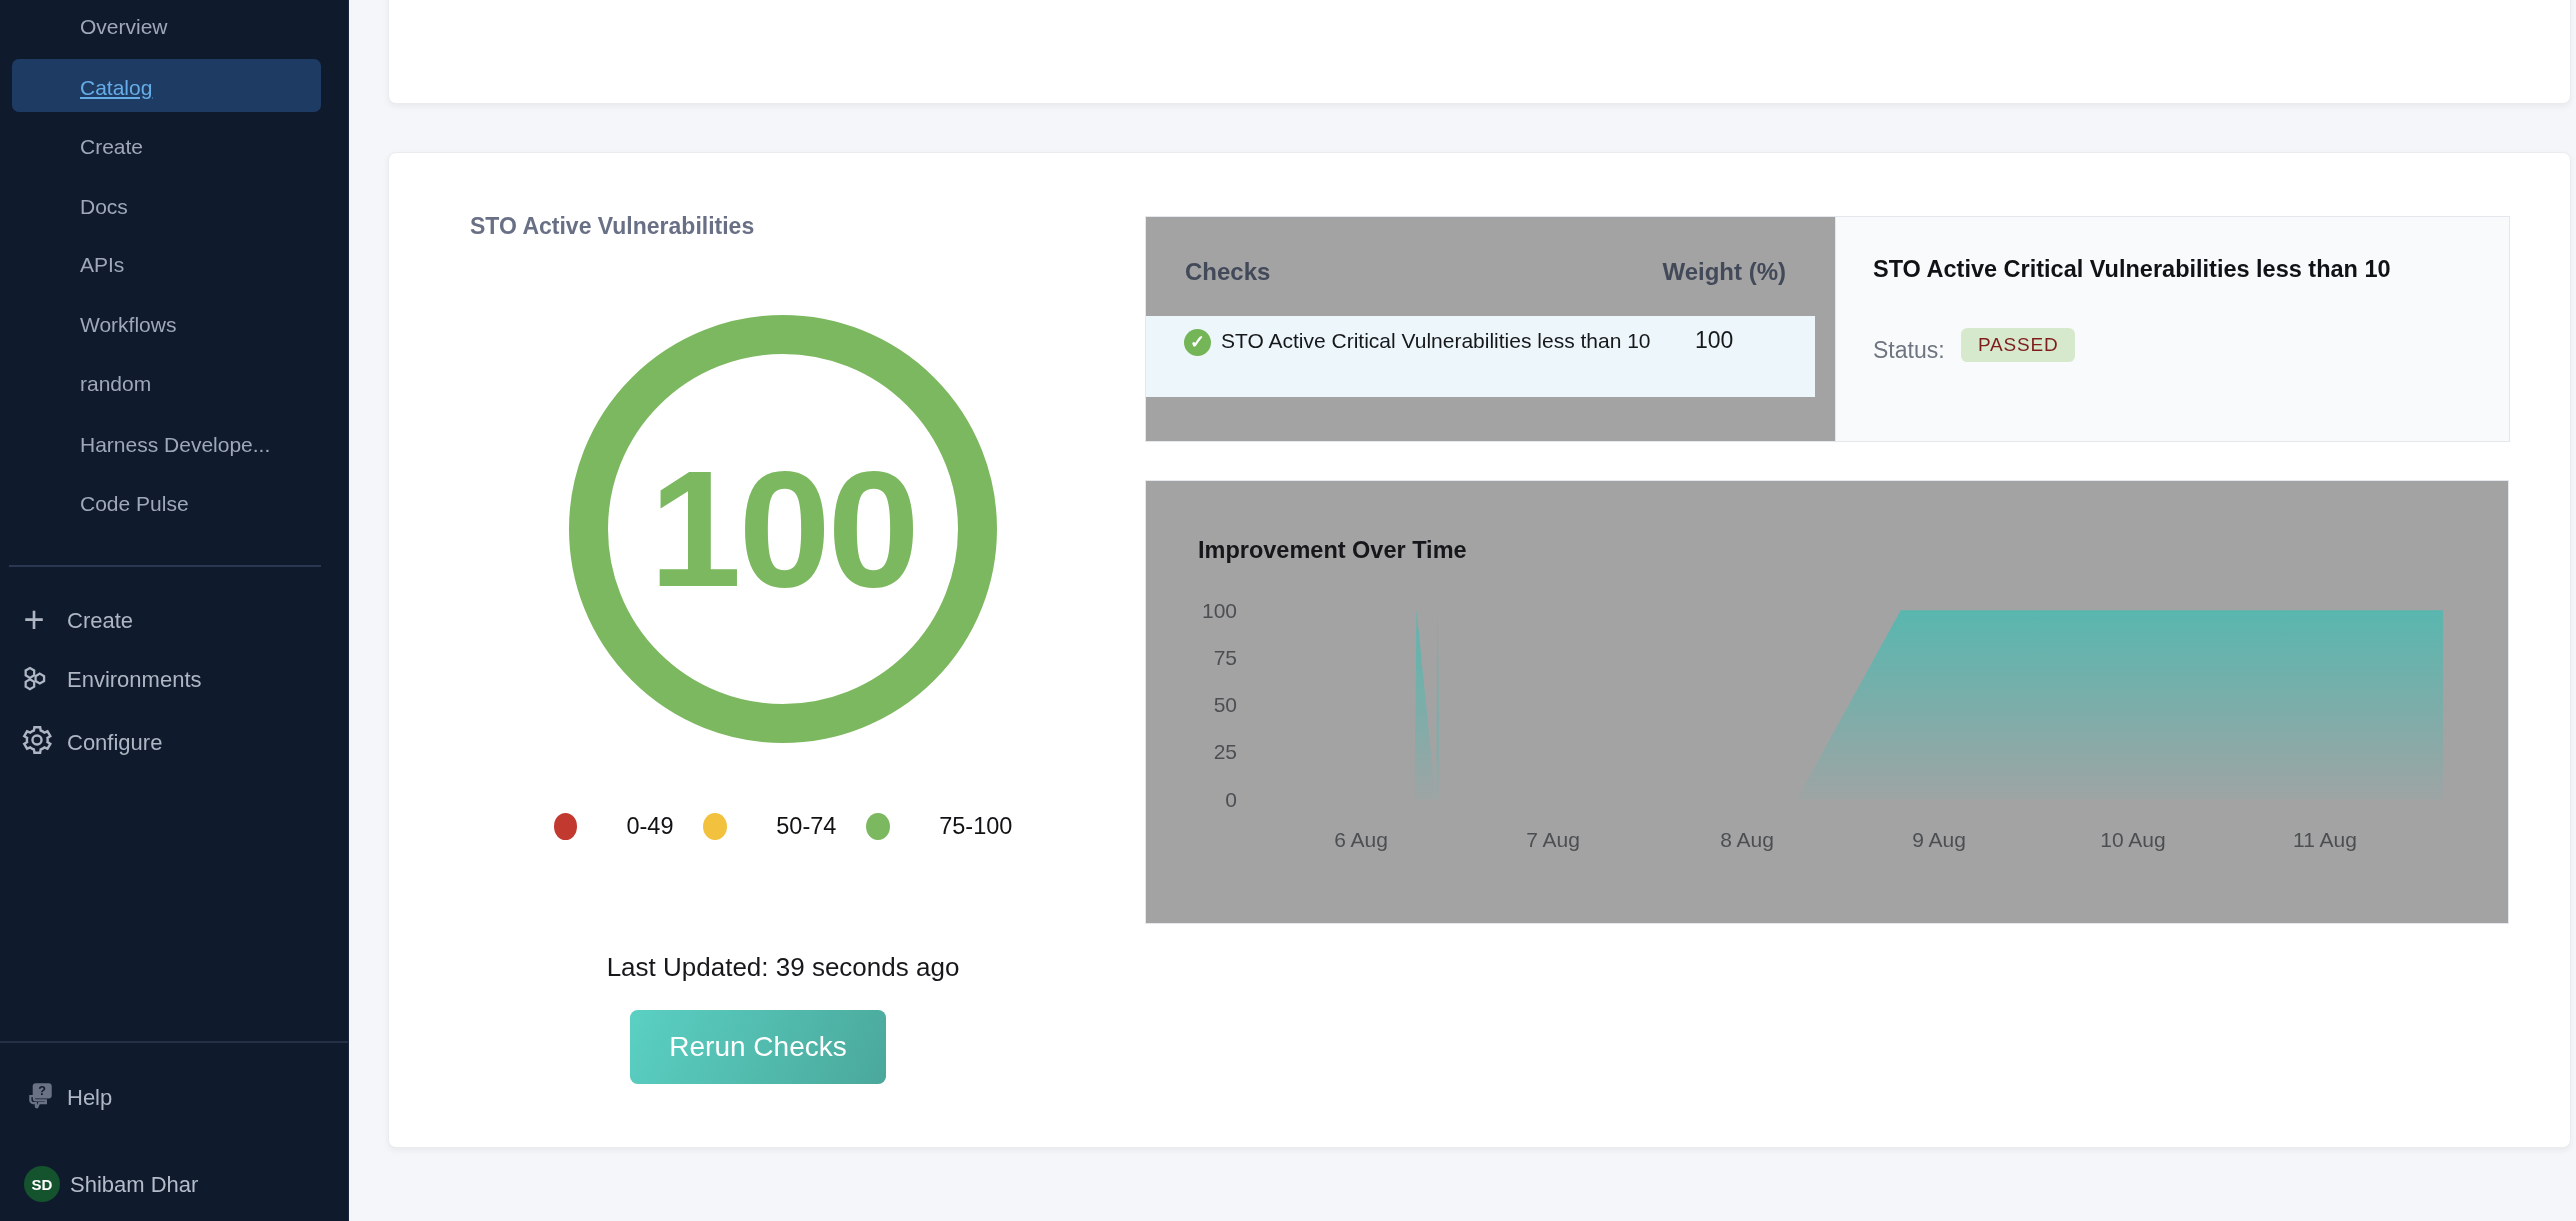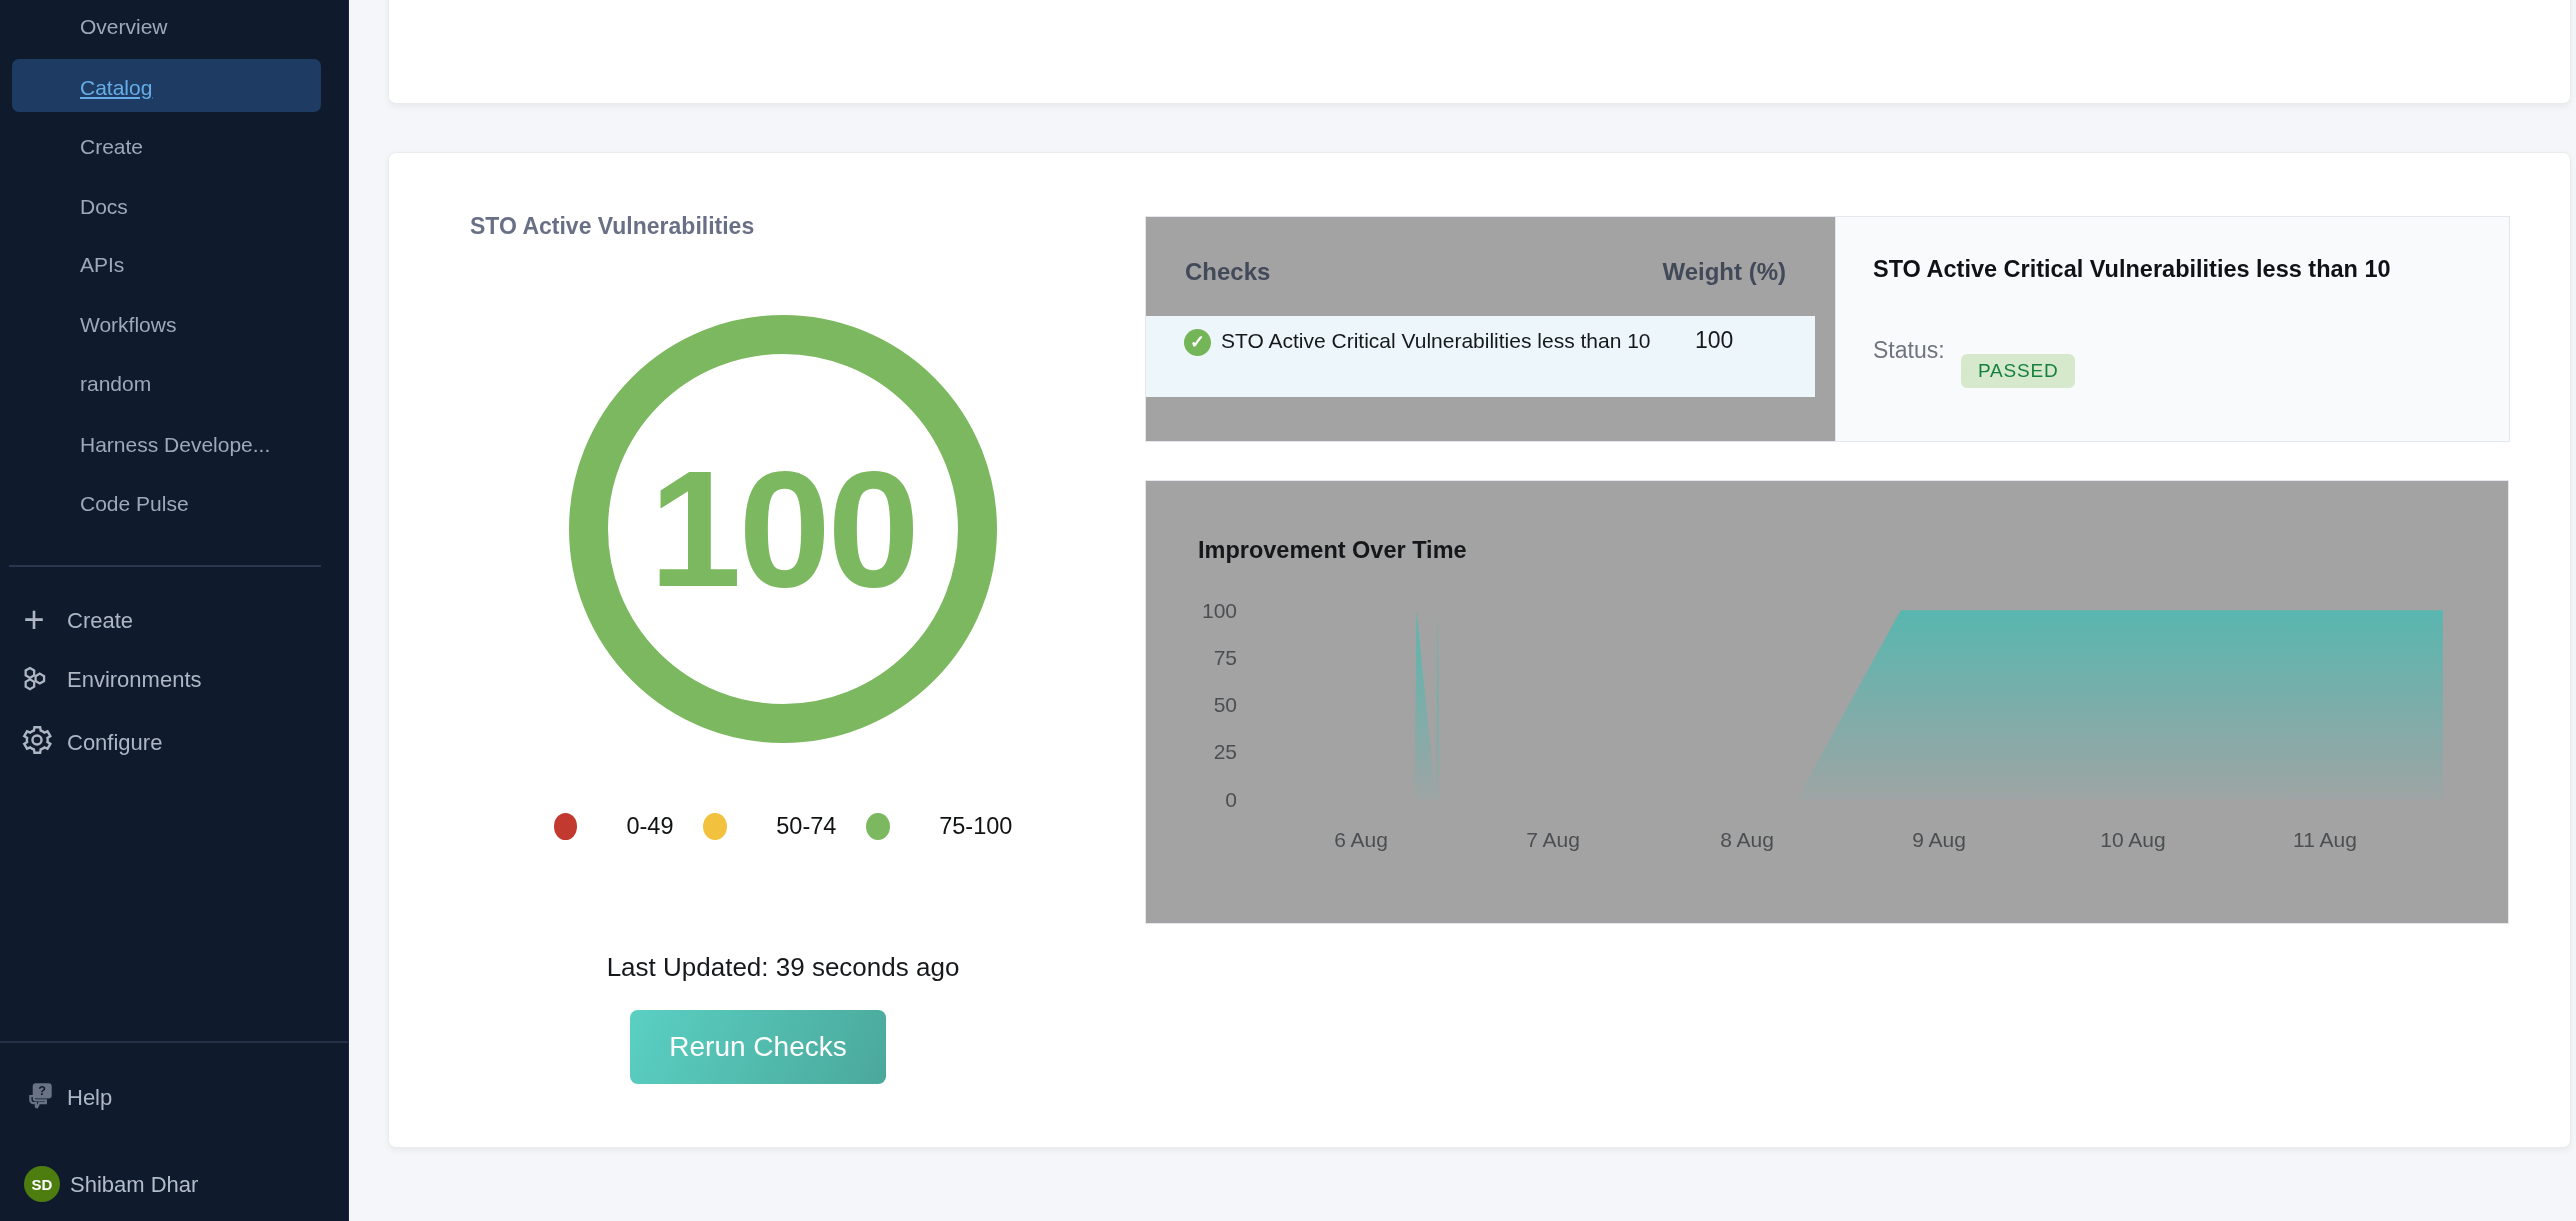"PASSED" div { color: #15803d -> #7f1d1d; margin-top: 26px -> none }
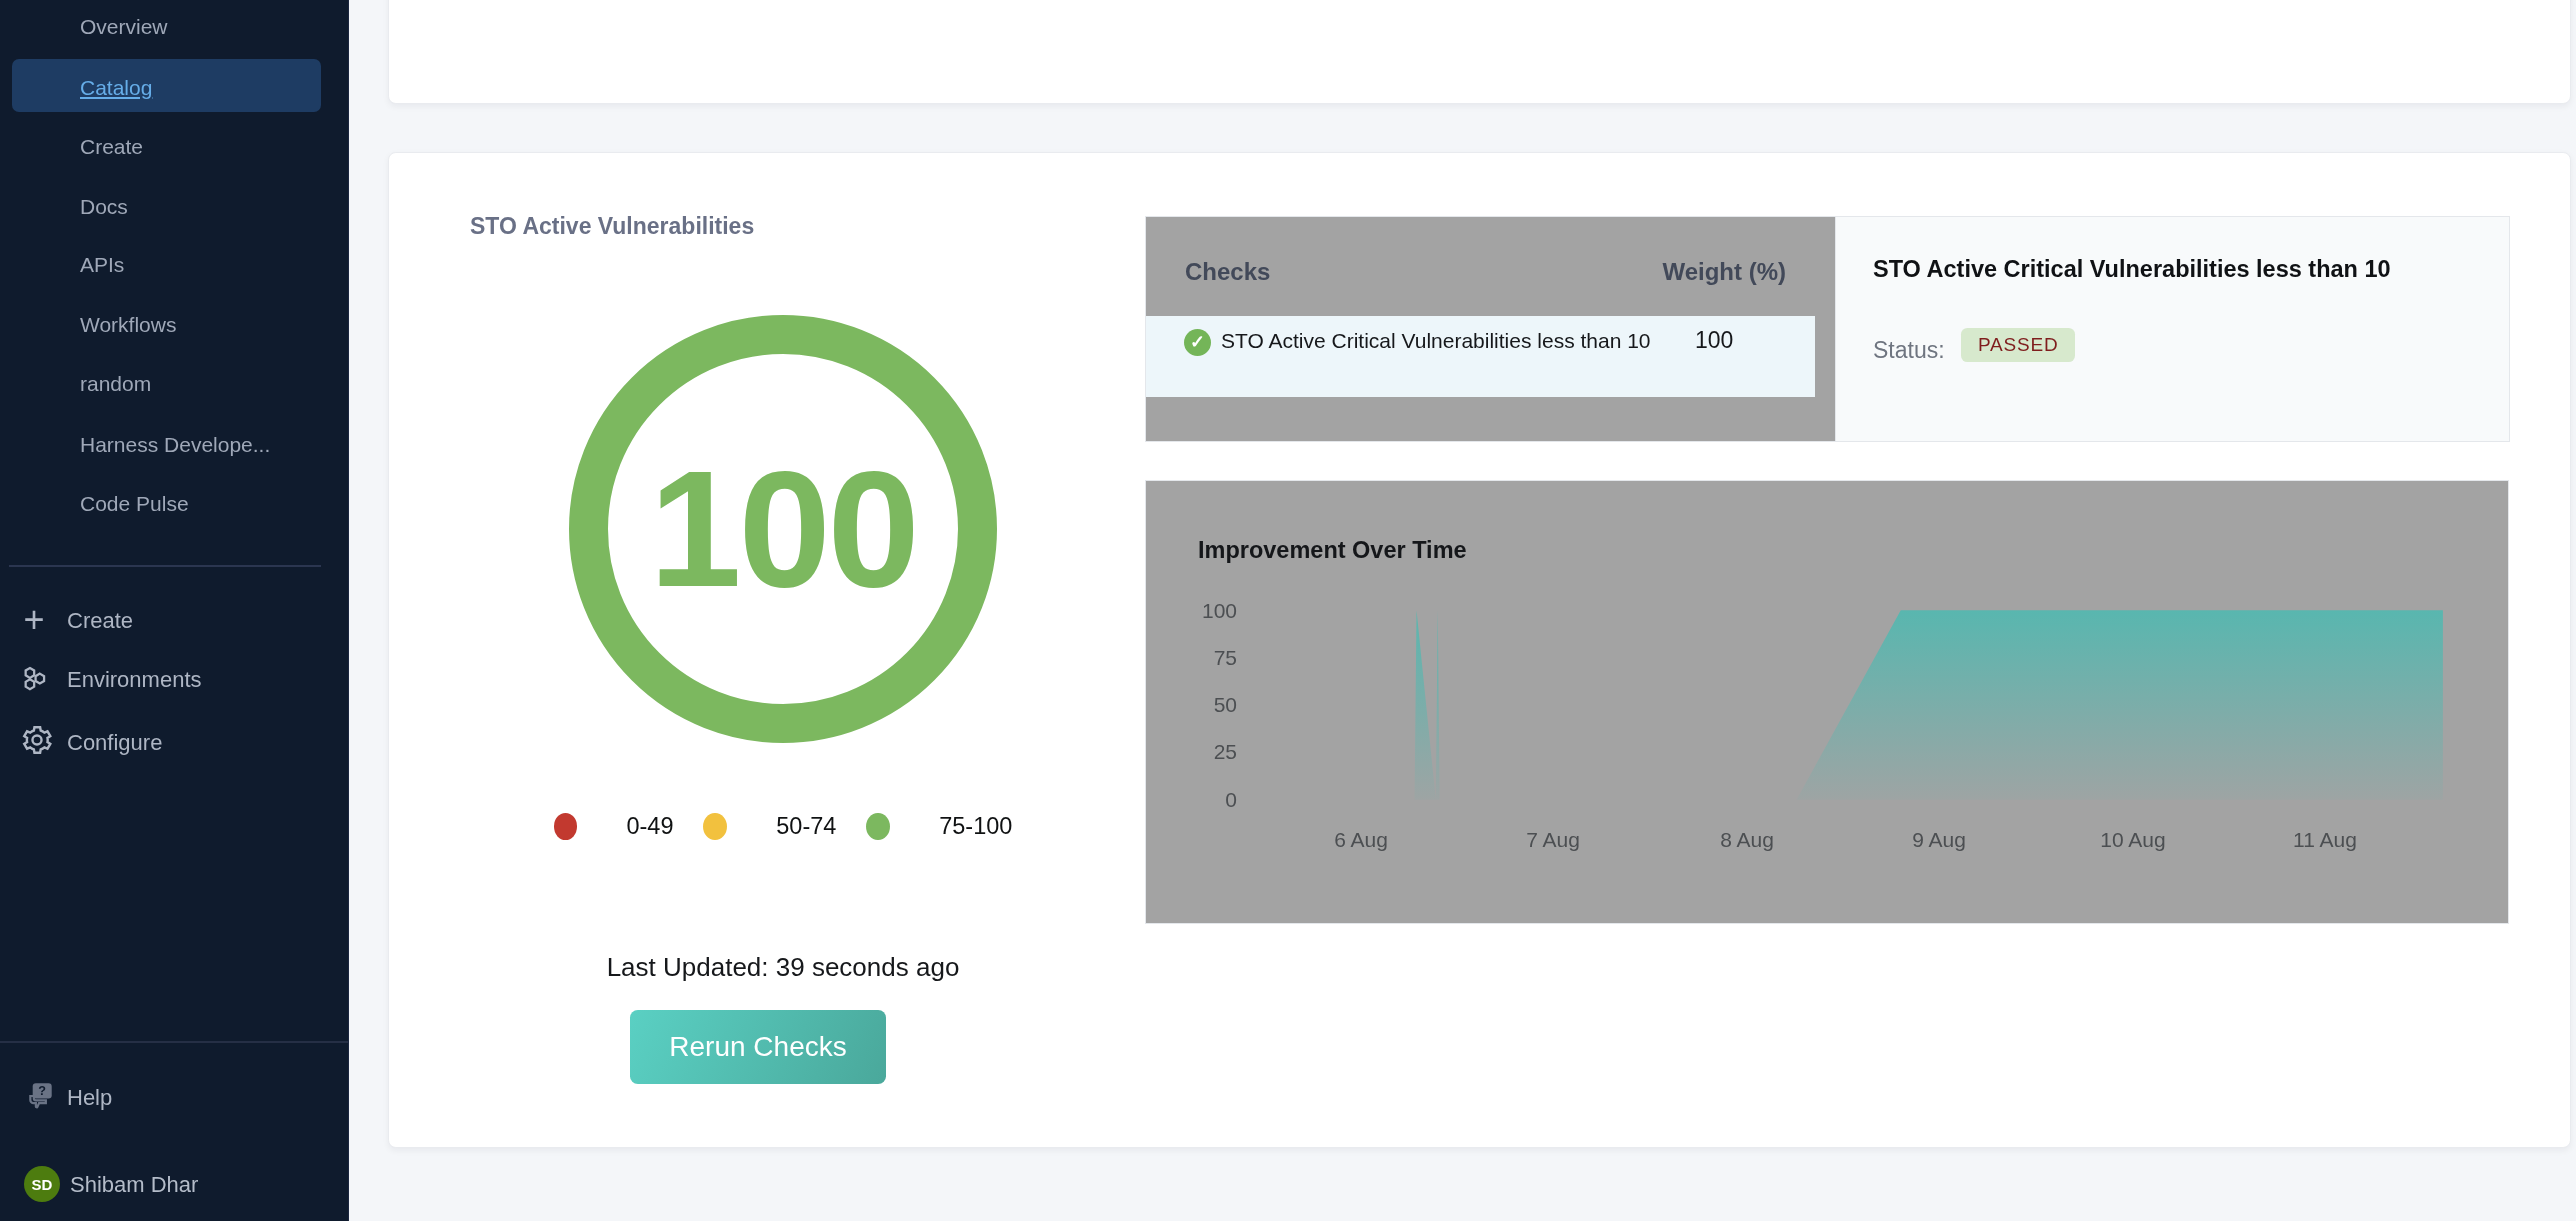"SD" div.avatar { background: #4d7c0f -> #14532d }
